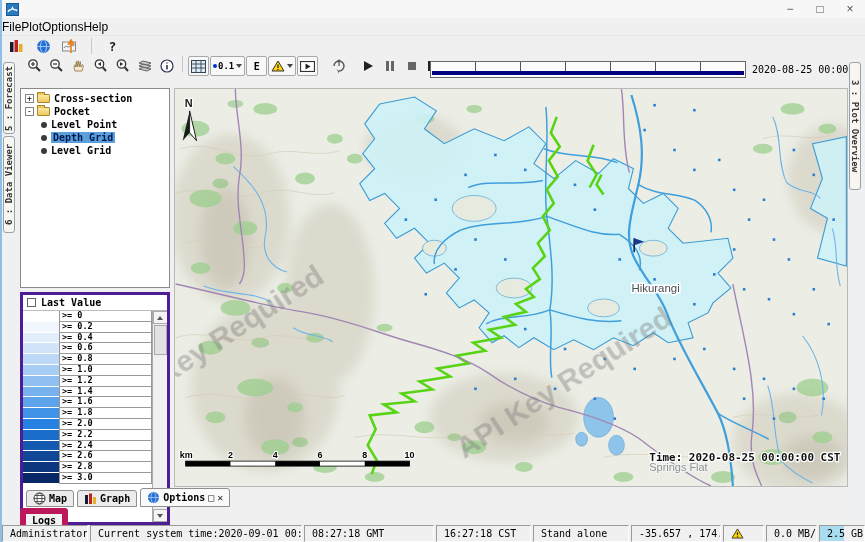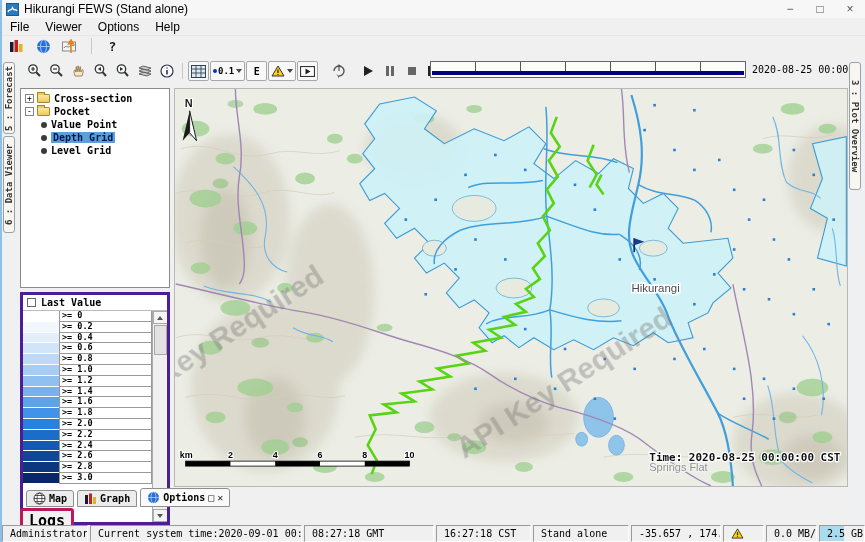"Hikurangi FEWS (Stand alone)" span { html: <span>Hikurangi FEWS (Stand alone)</span> -> none }
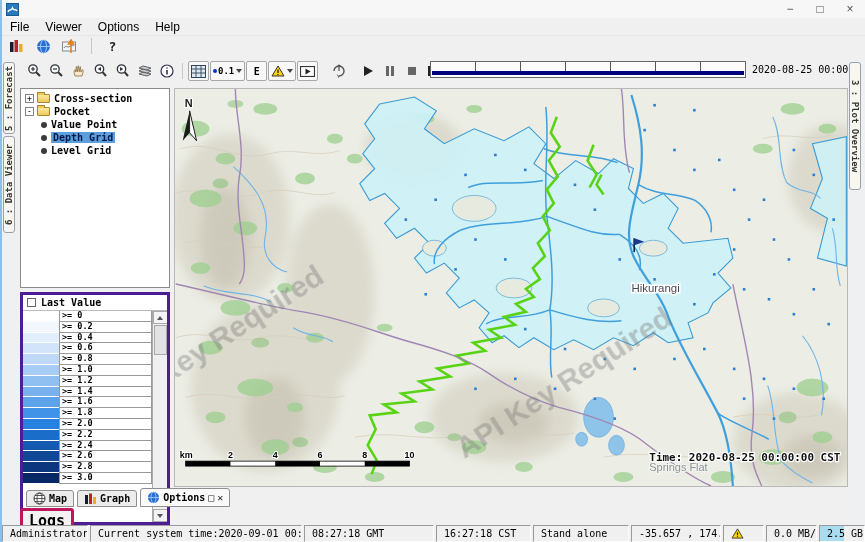"File" .menu-item { padding: 0 8px -> 0 0 }
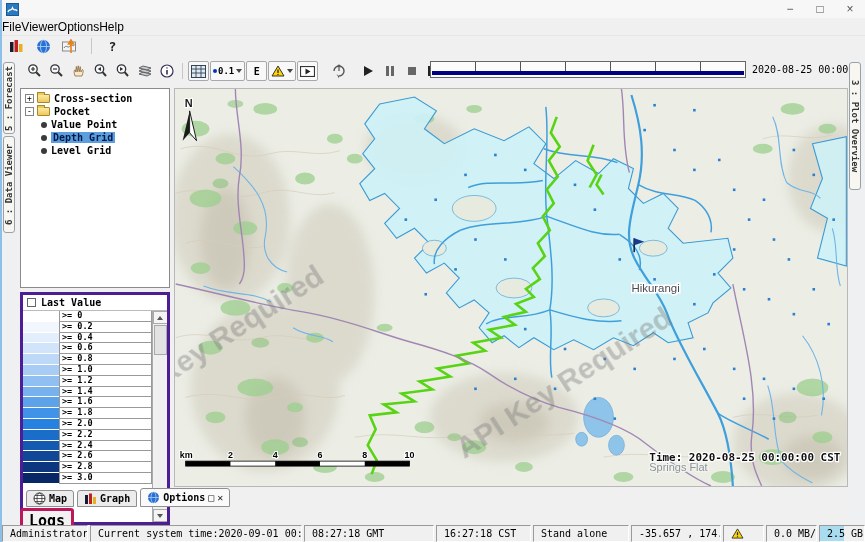"Viewer" span.menu-item { text: Viewer -> Plot }
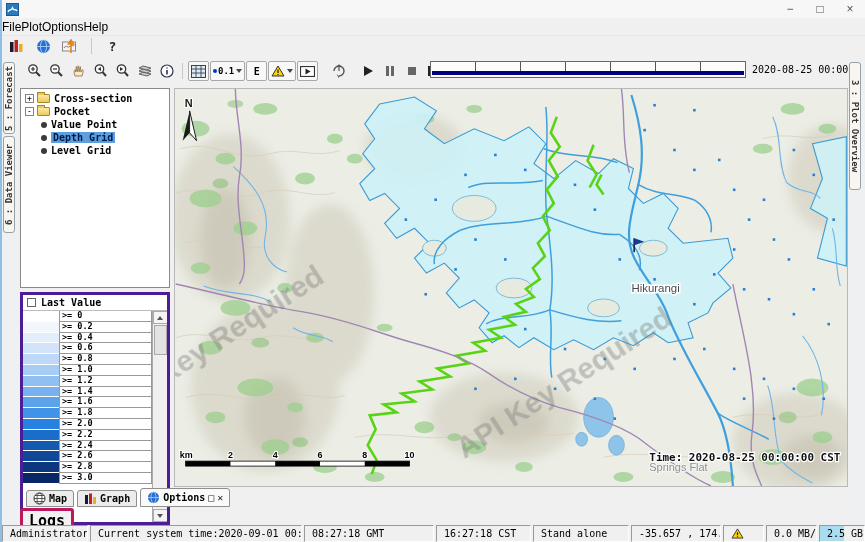"0.1" .toolbar2 { align-items: center -> none }
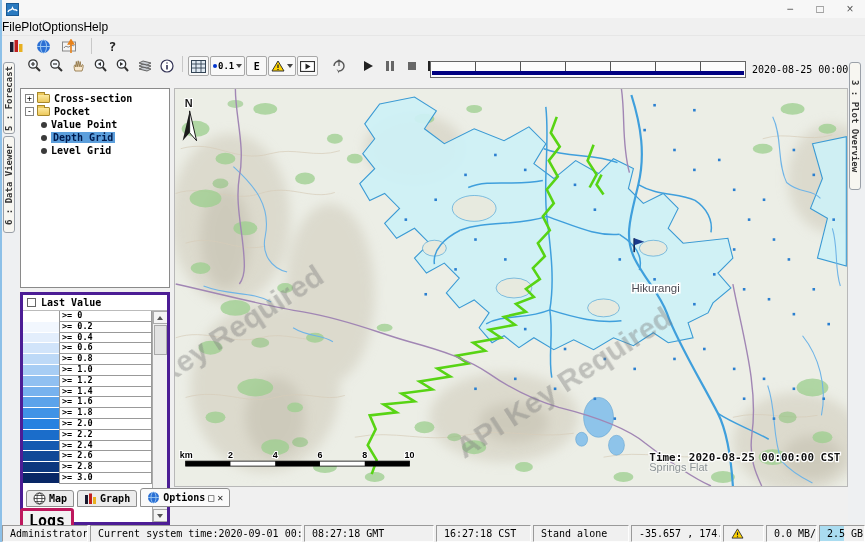"Value Point" span { text: Value -> Level }
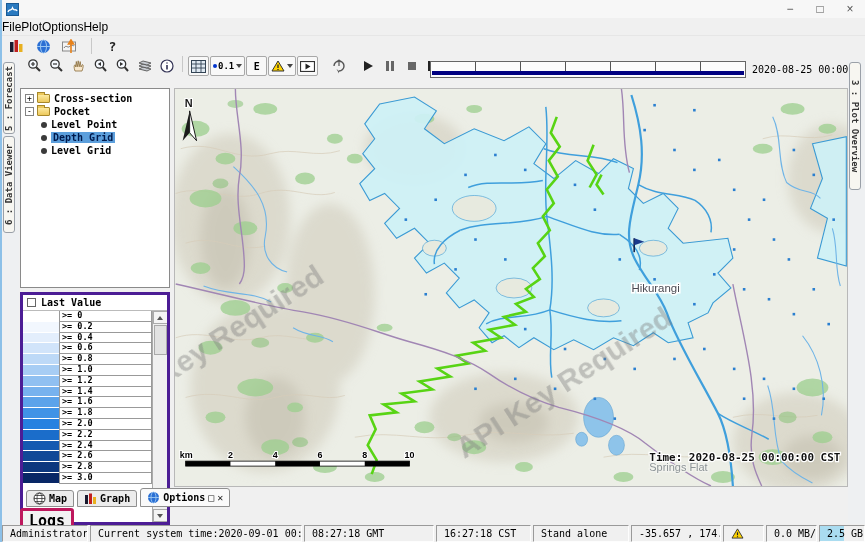"Logs" .logs-btn { border: 3px solid #be185d -> 6px solid #be185d; font-size: 15px -> 10px }
